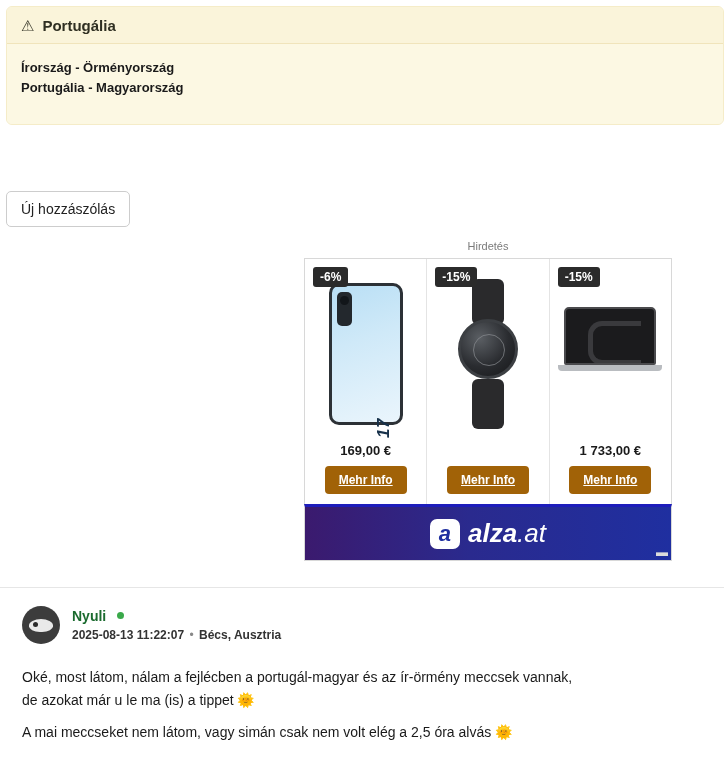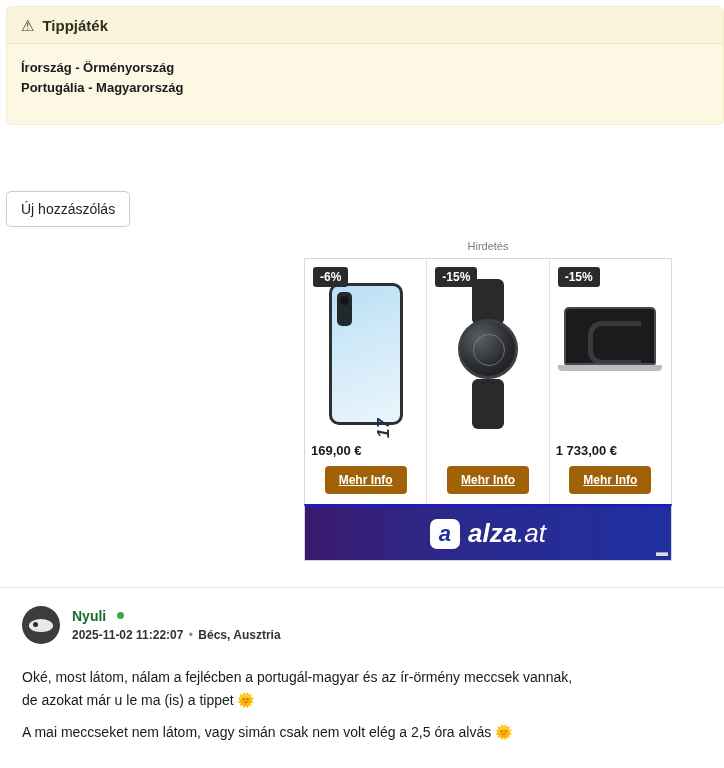"Tippjáték" span.notice-title { text: Tippjáték -> Portugália }
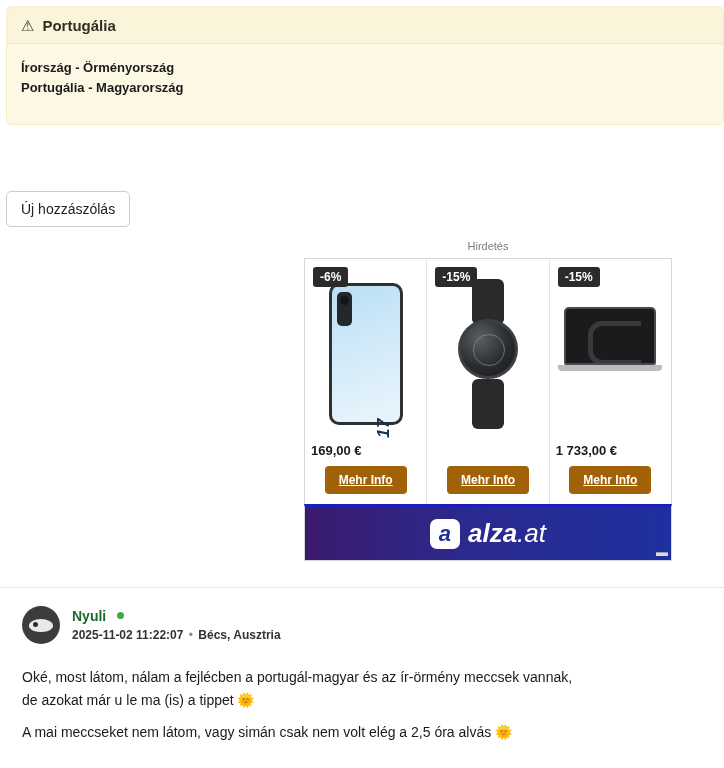"169,00 €" .price { text-align: left -> center }
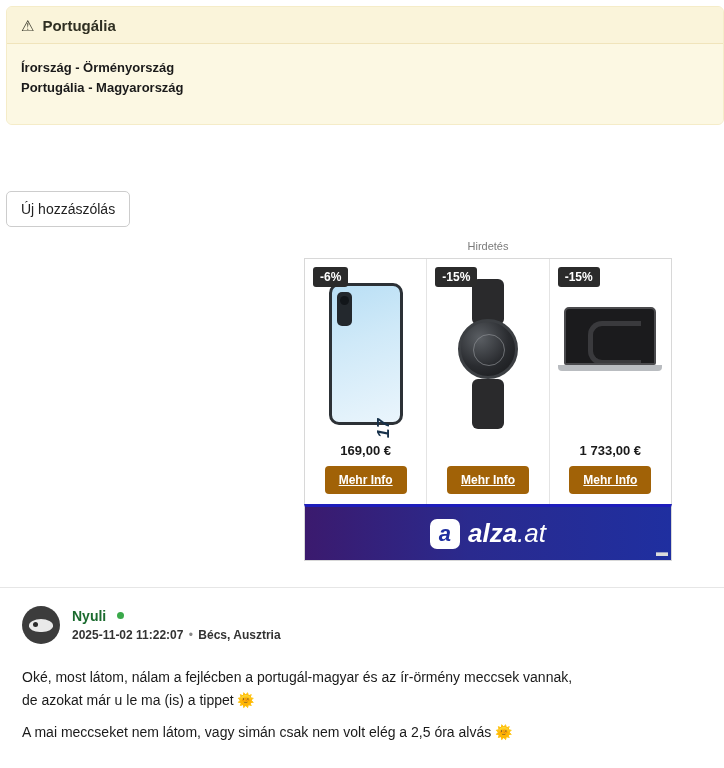"2025-11-02 11:22:07" span { text: 2025-11-02 -> 2025-08-13 }
